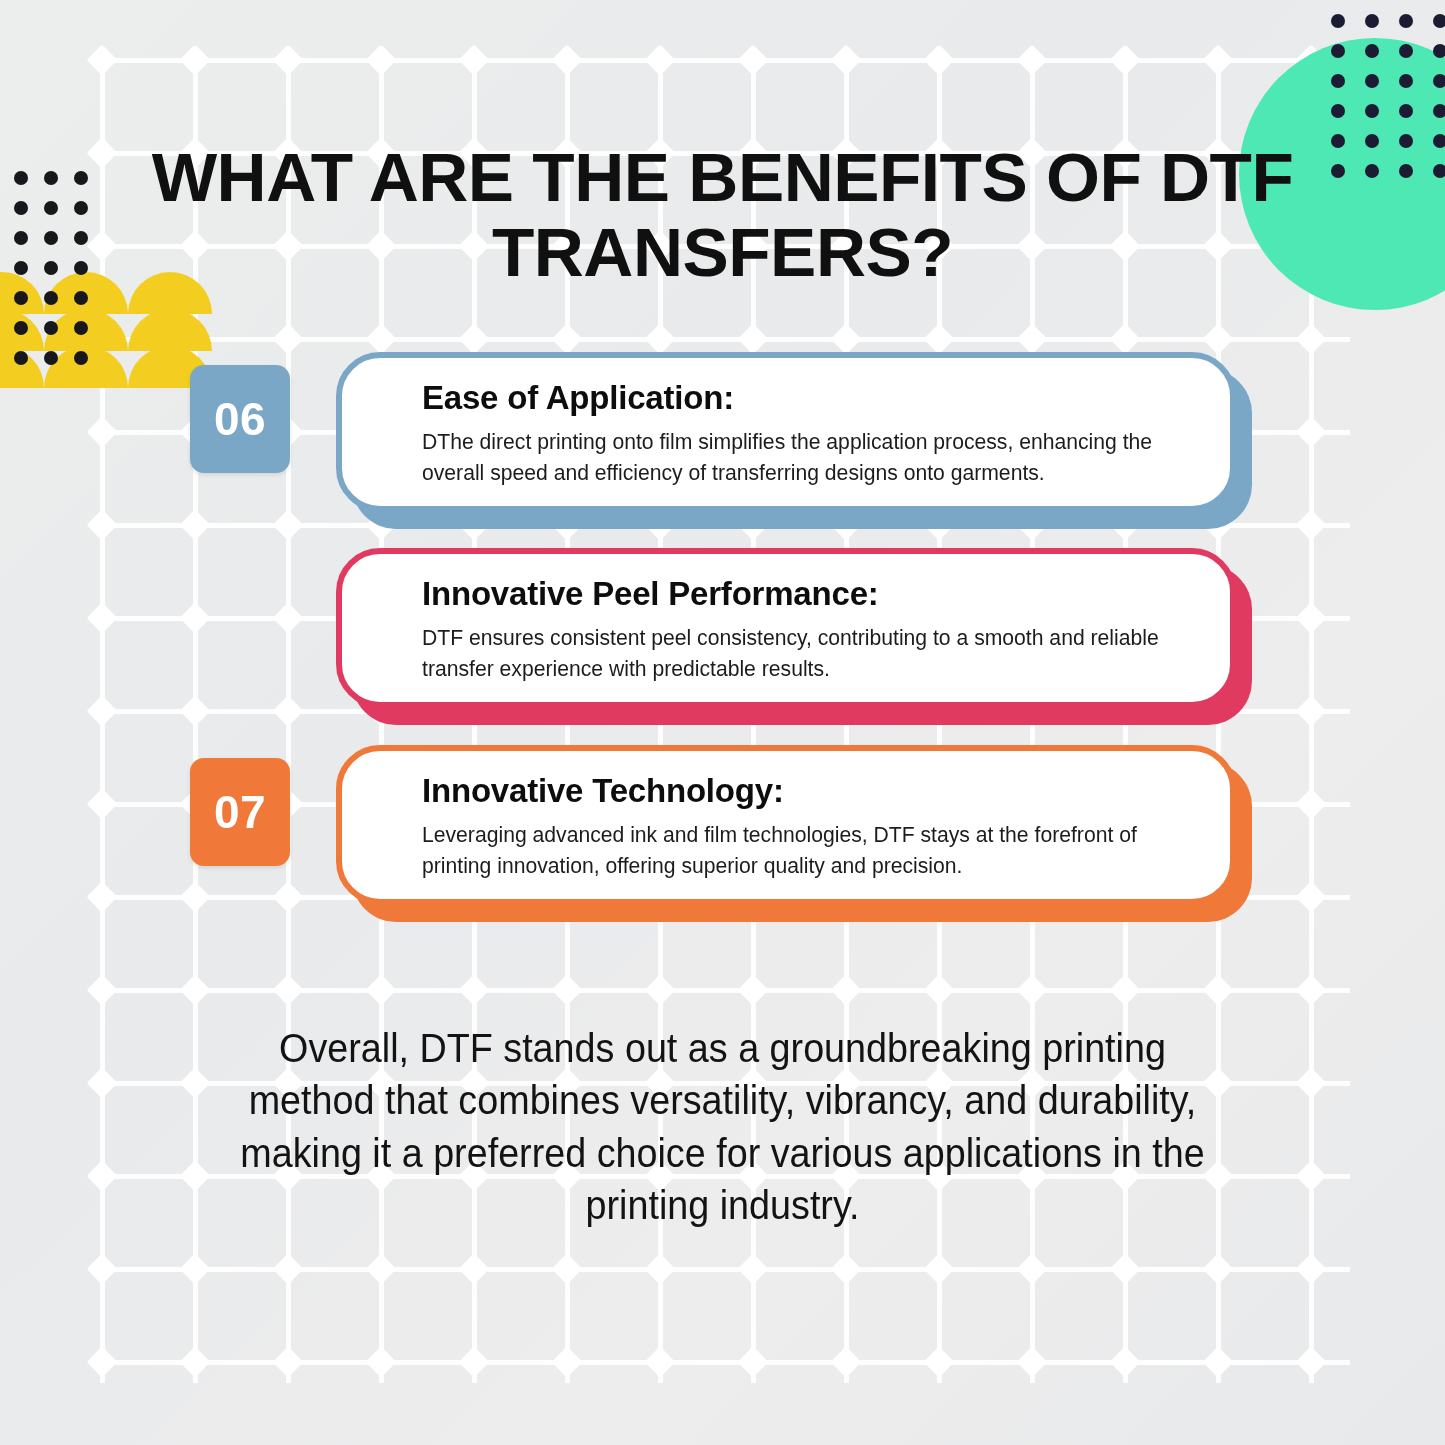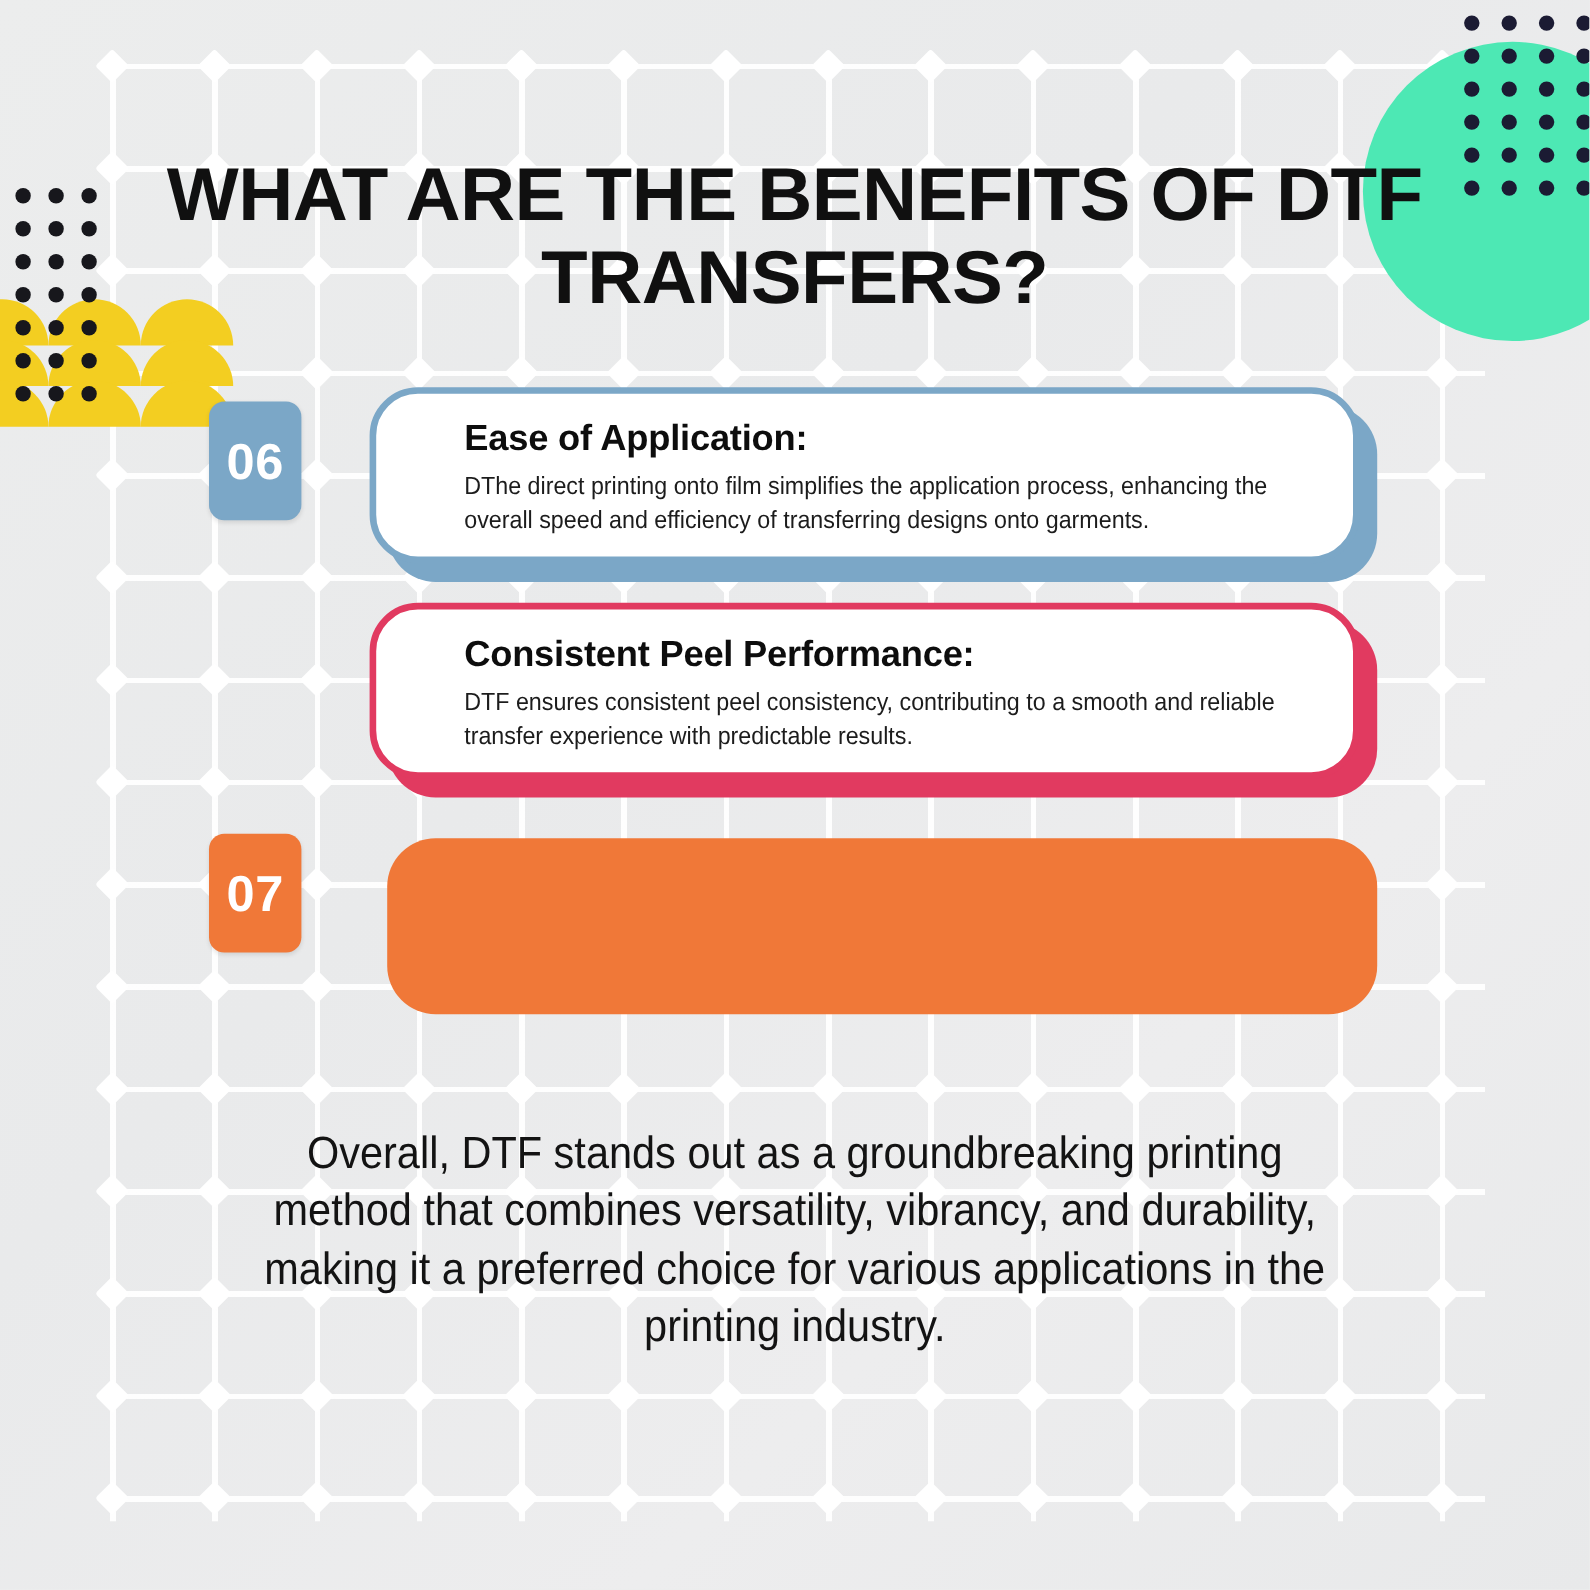"06" .badge { width: 84px -> 100px }
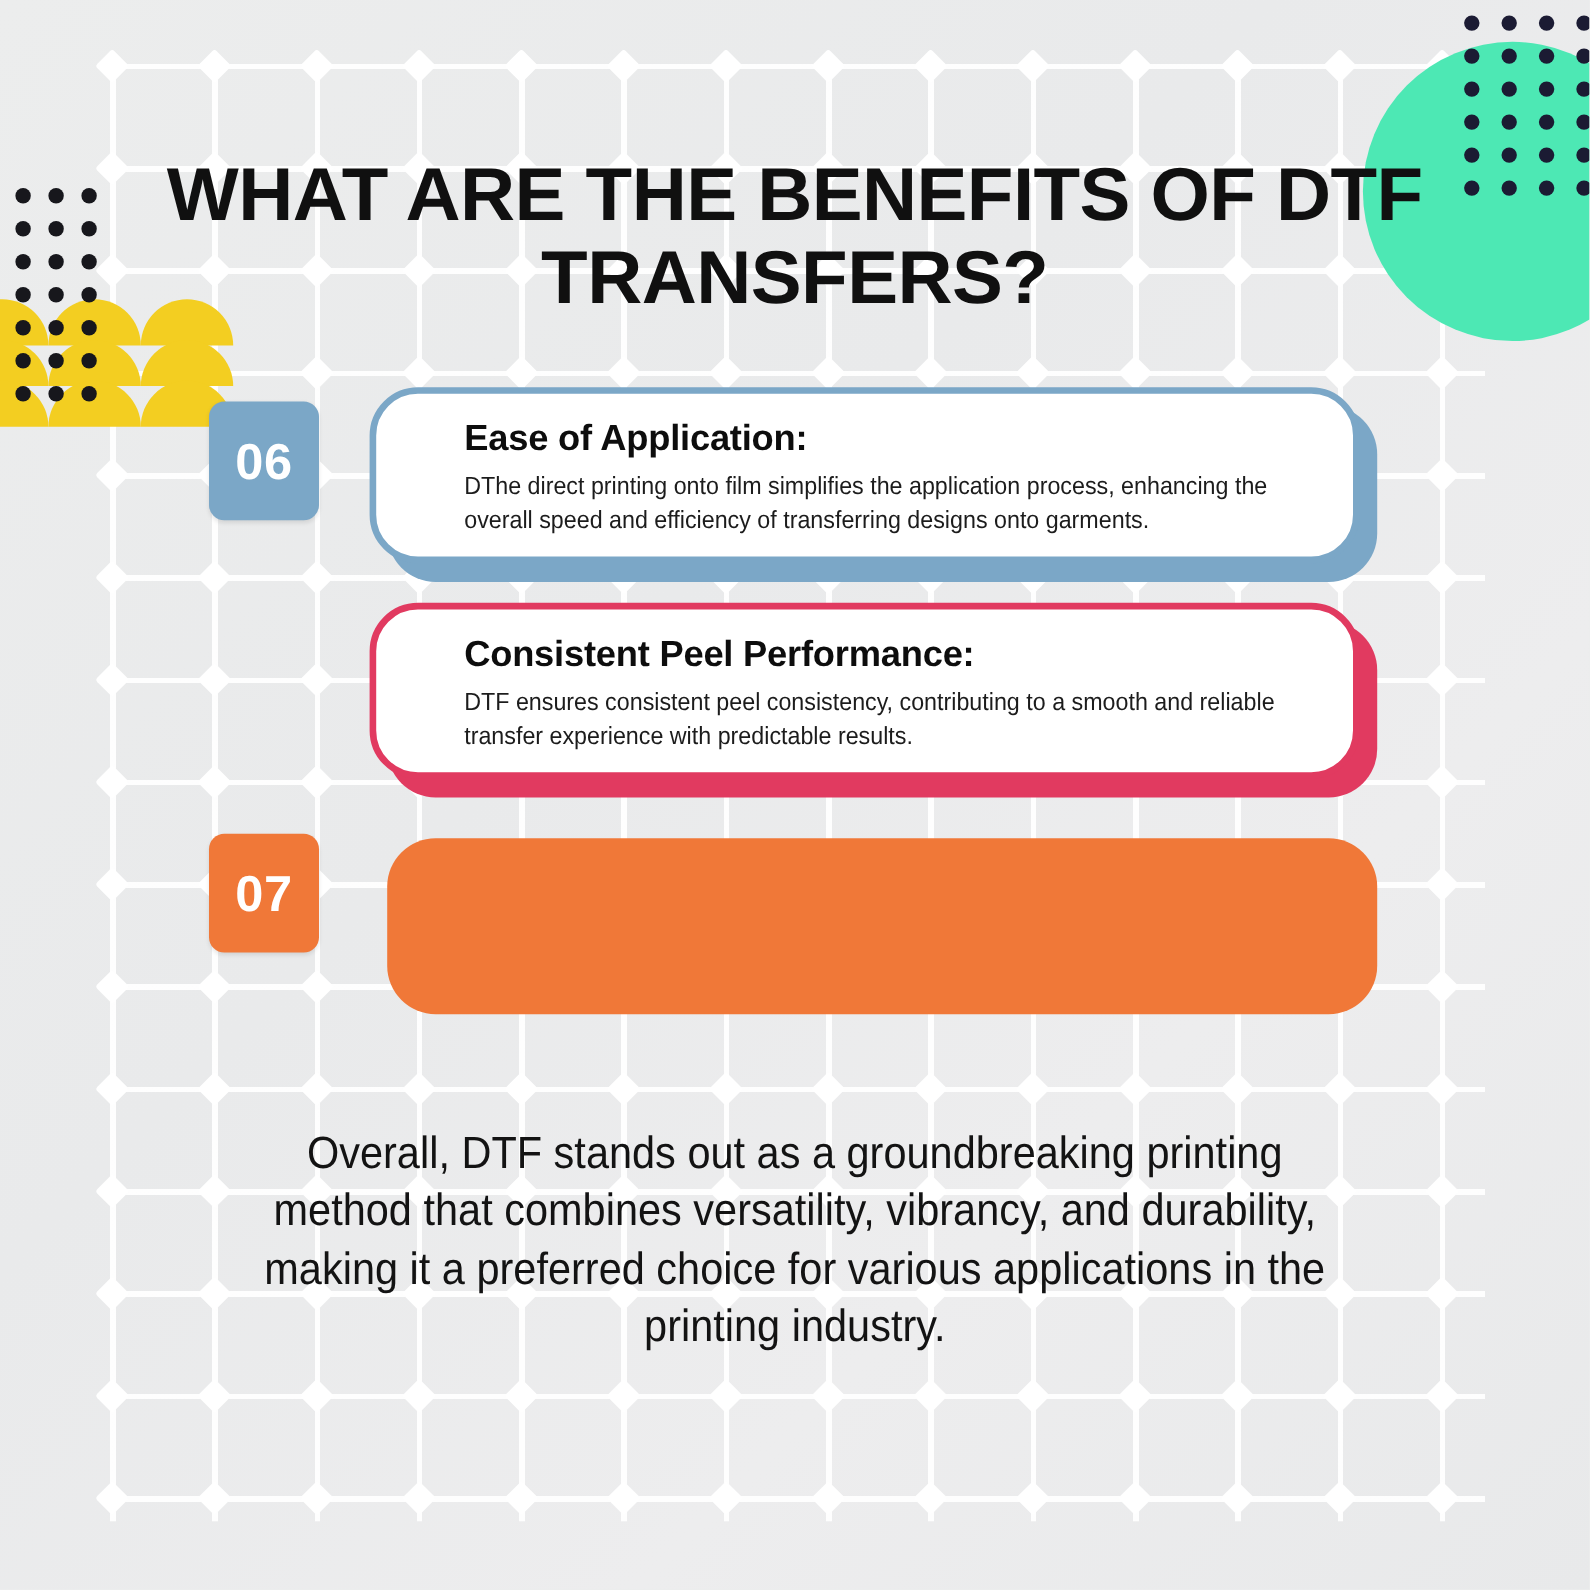"Consistent Peel Performance:" div.card-title { text: Consistent -> Innovative }
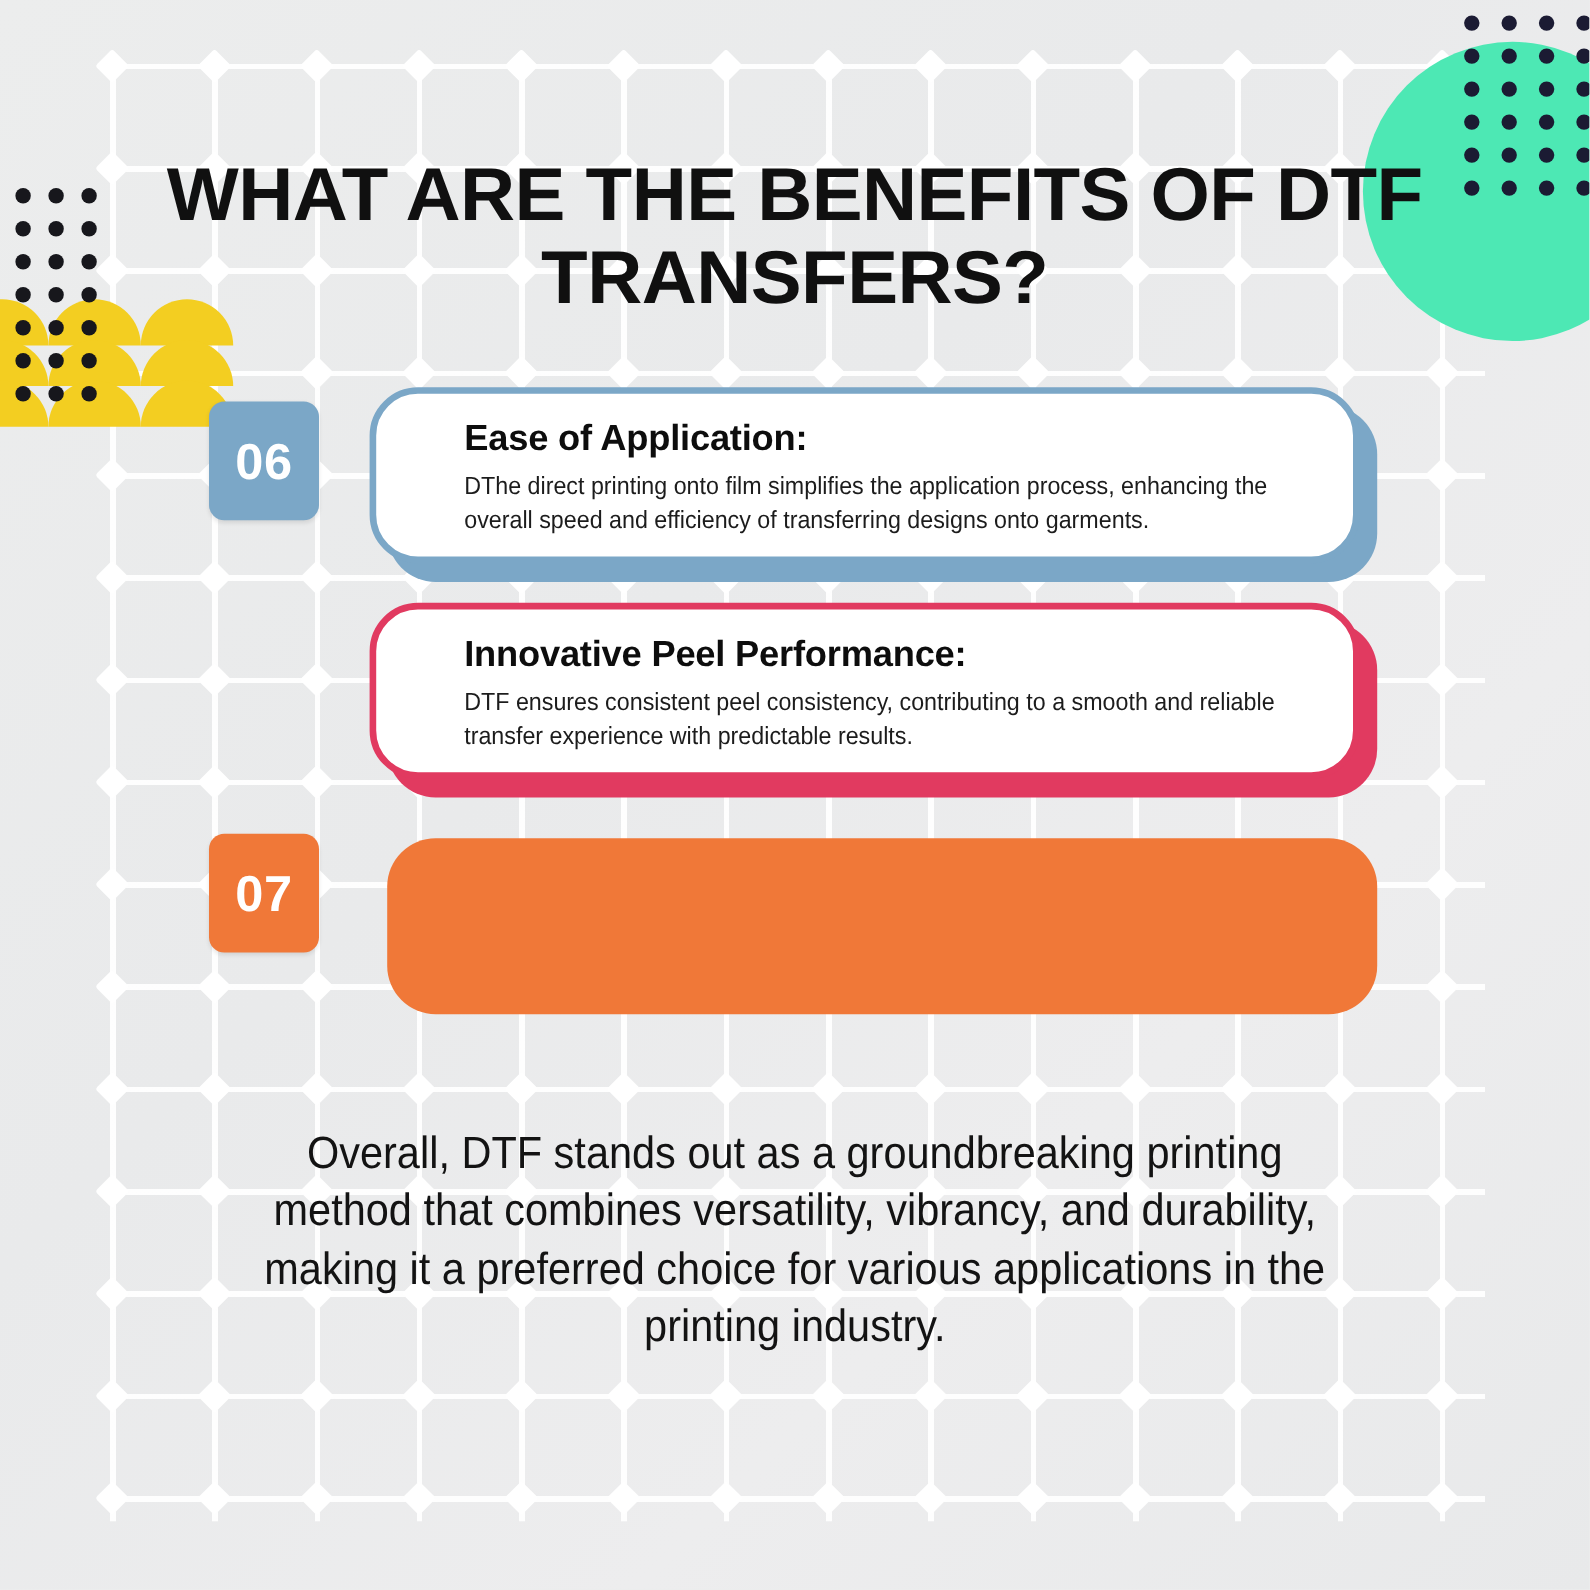"Innovative Technology:" div.card { html: none -> <div> <div>Innovative Technology:</div> <div>Leveraging advanced ink and film technologies, DTF stays at the forefront of printing innovation, offering superior quality and precision.</div> </div> }
